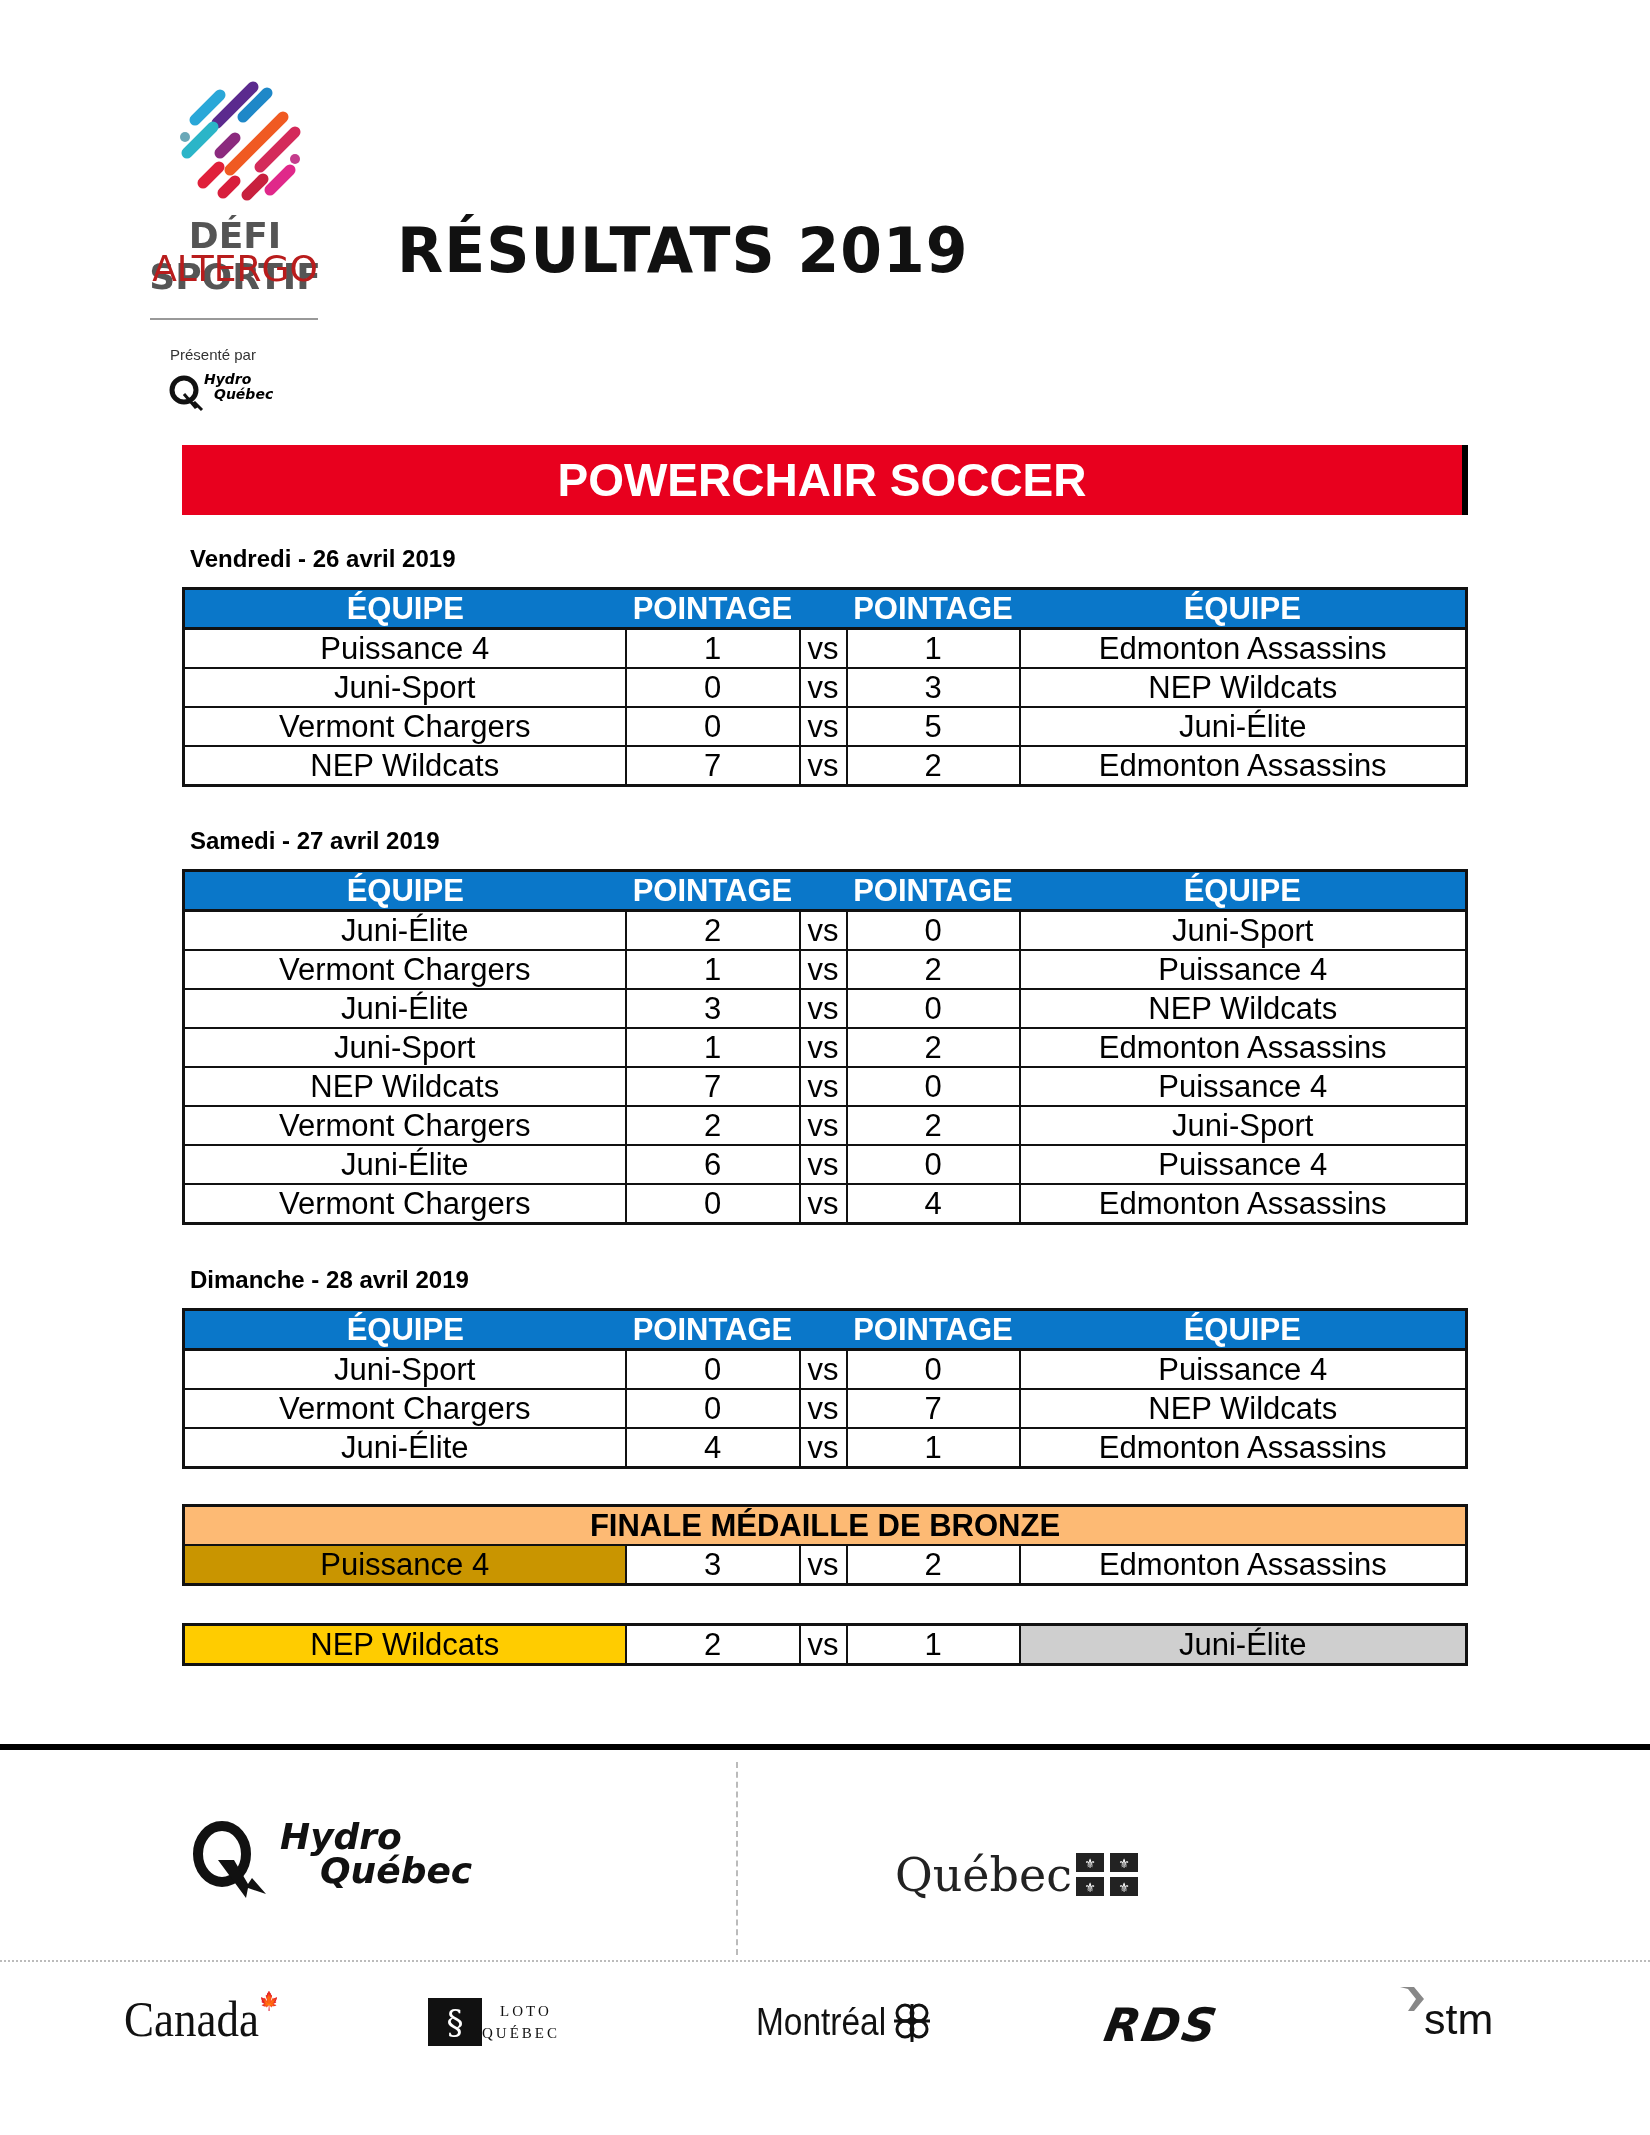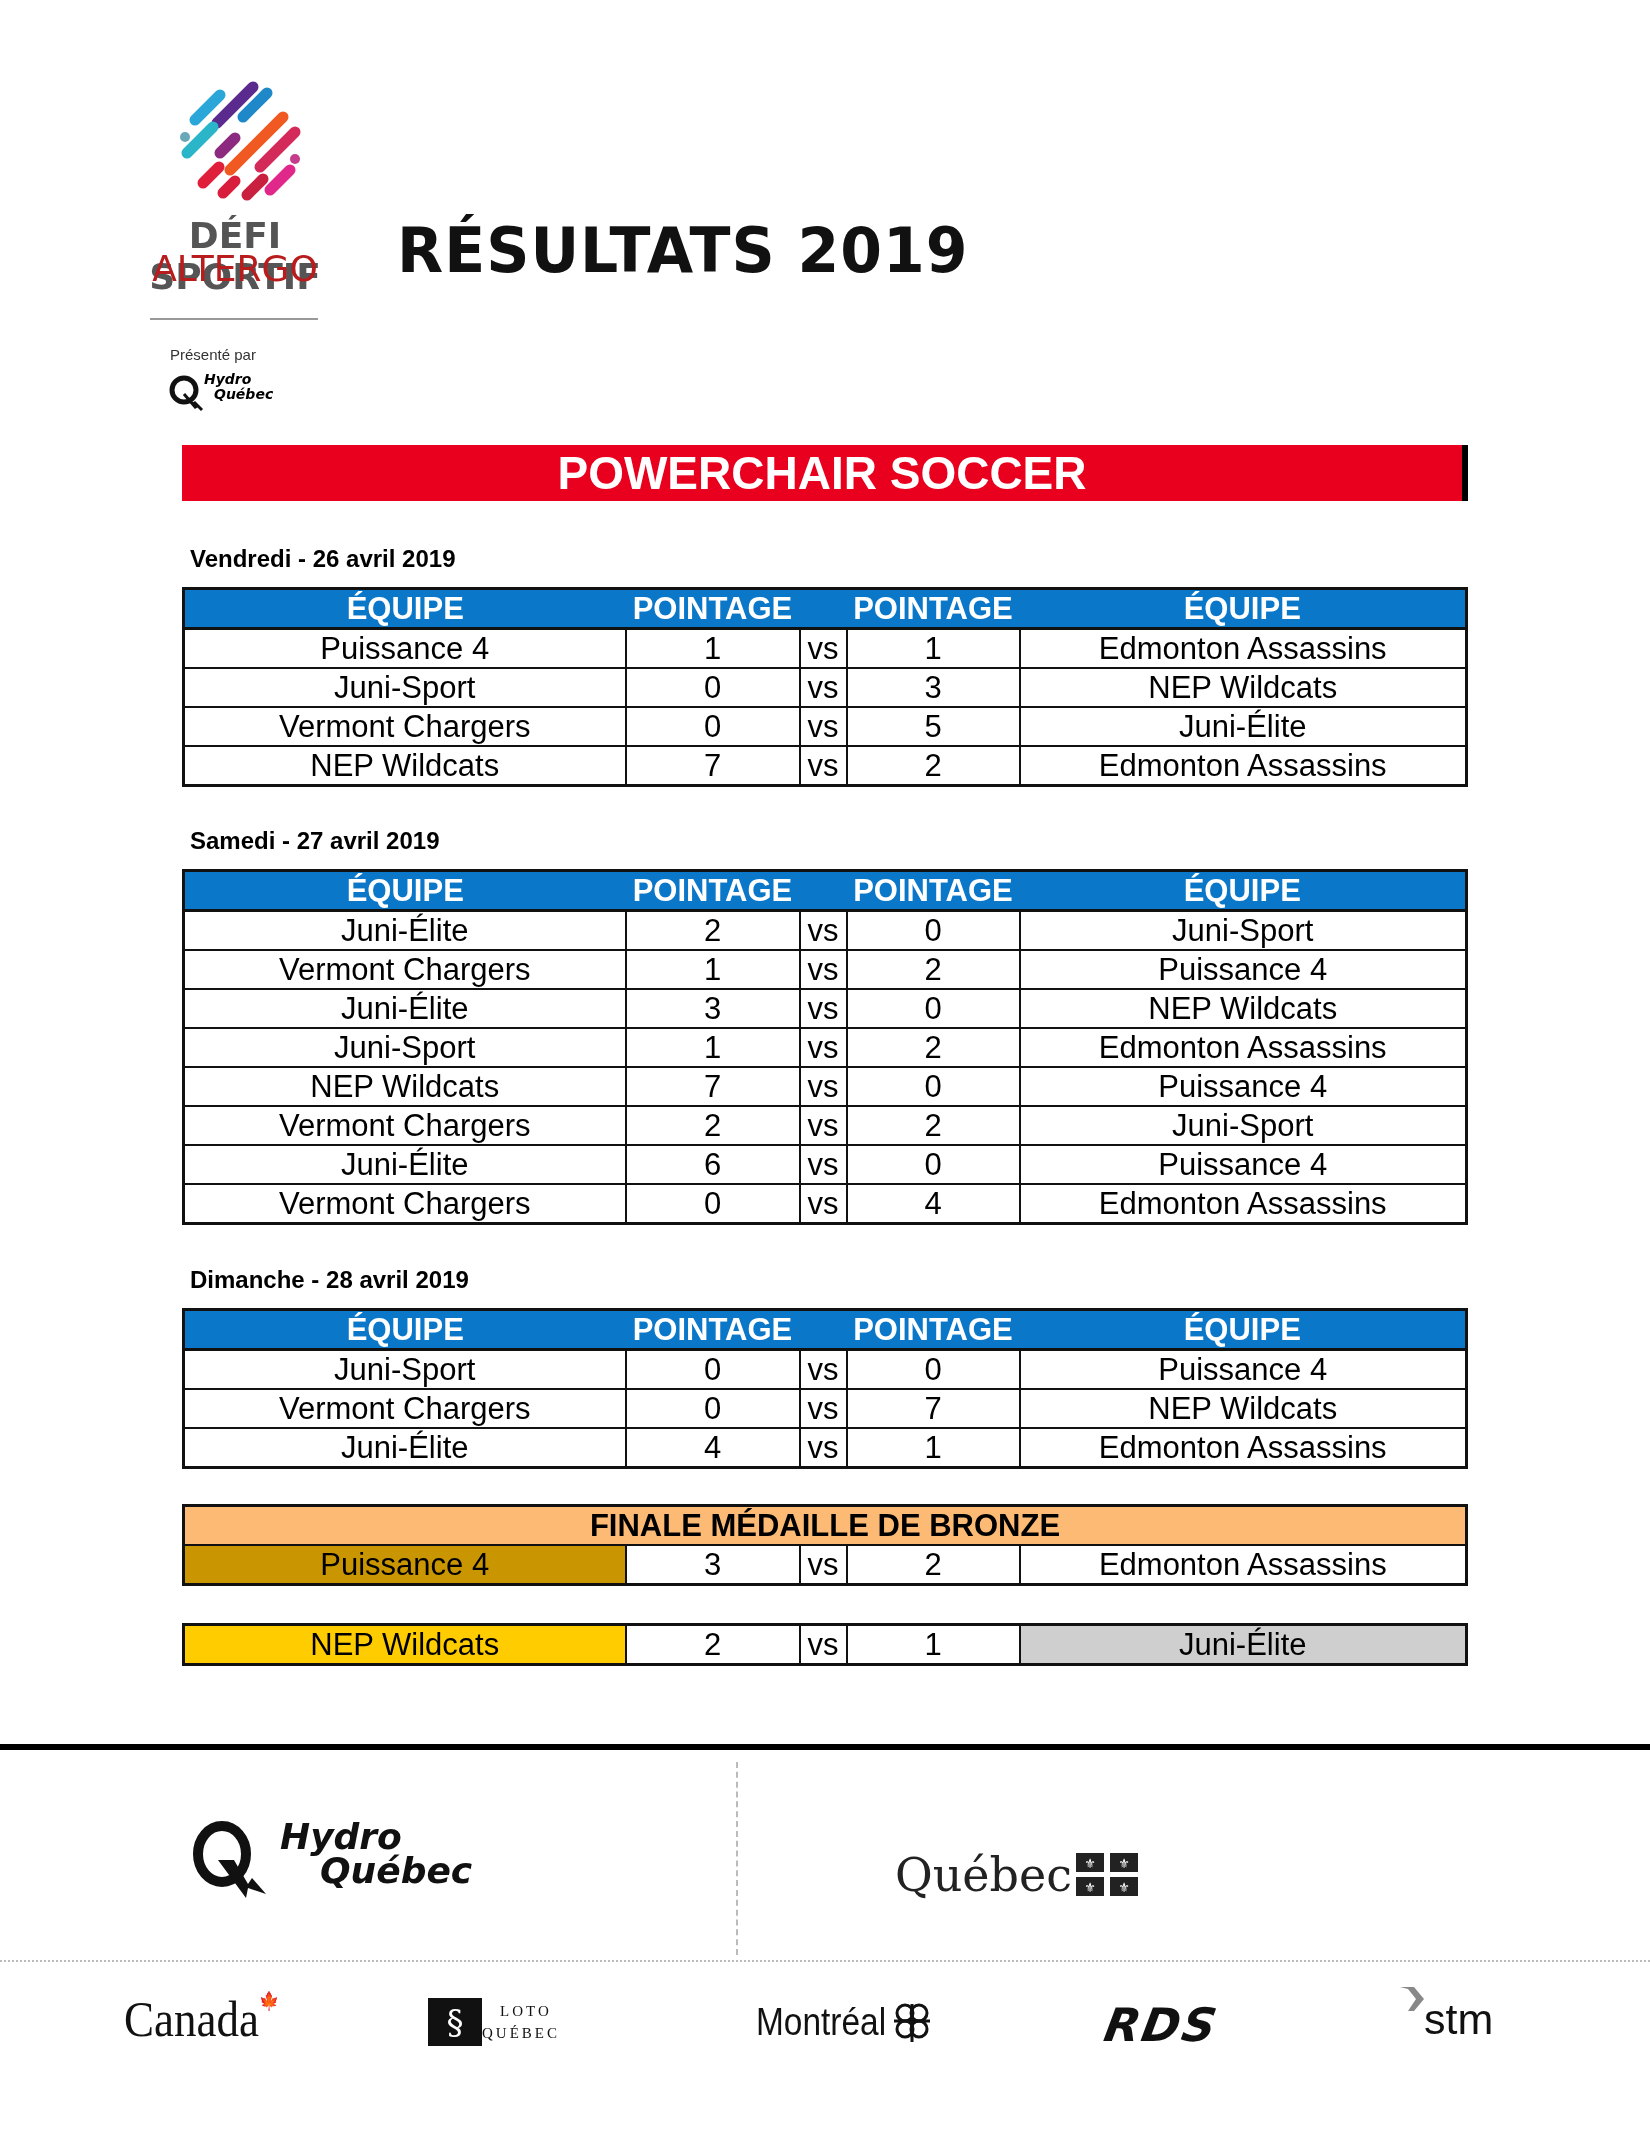"POWERCHAIR SOCCER" #banner { height: 56px -> 70px }
